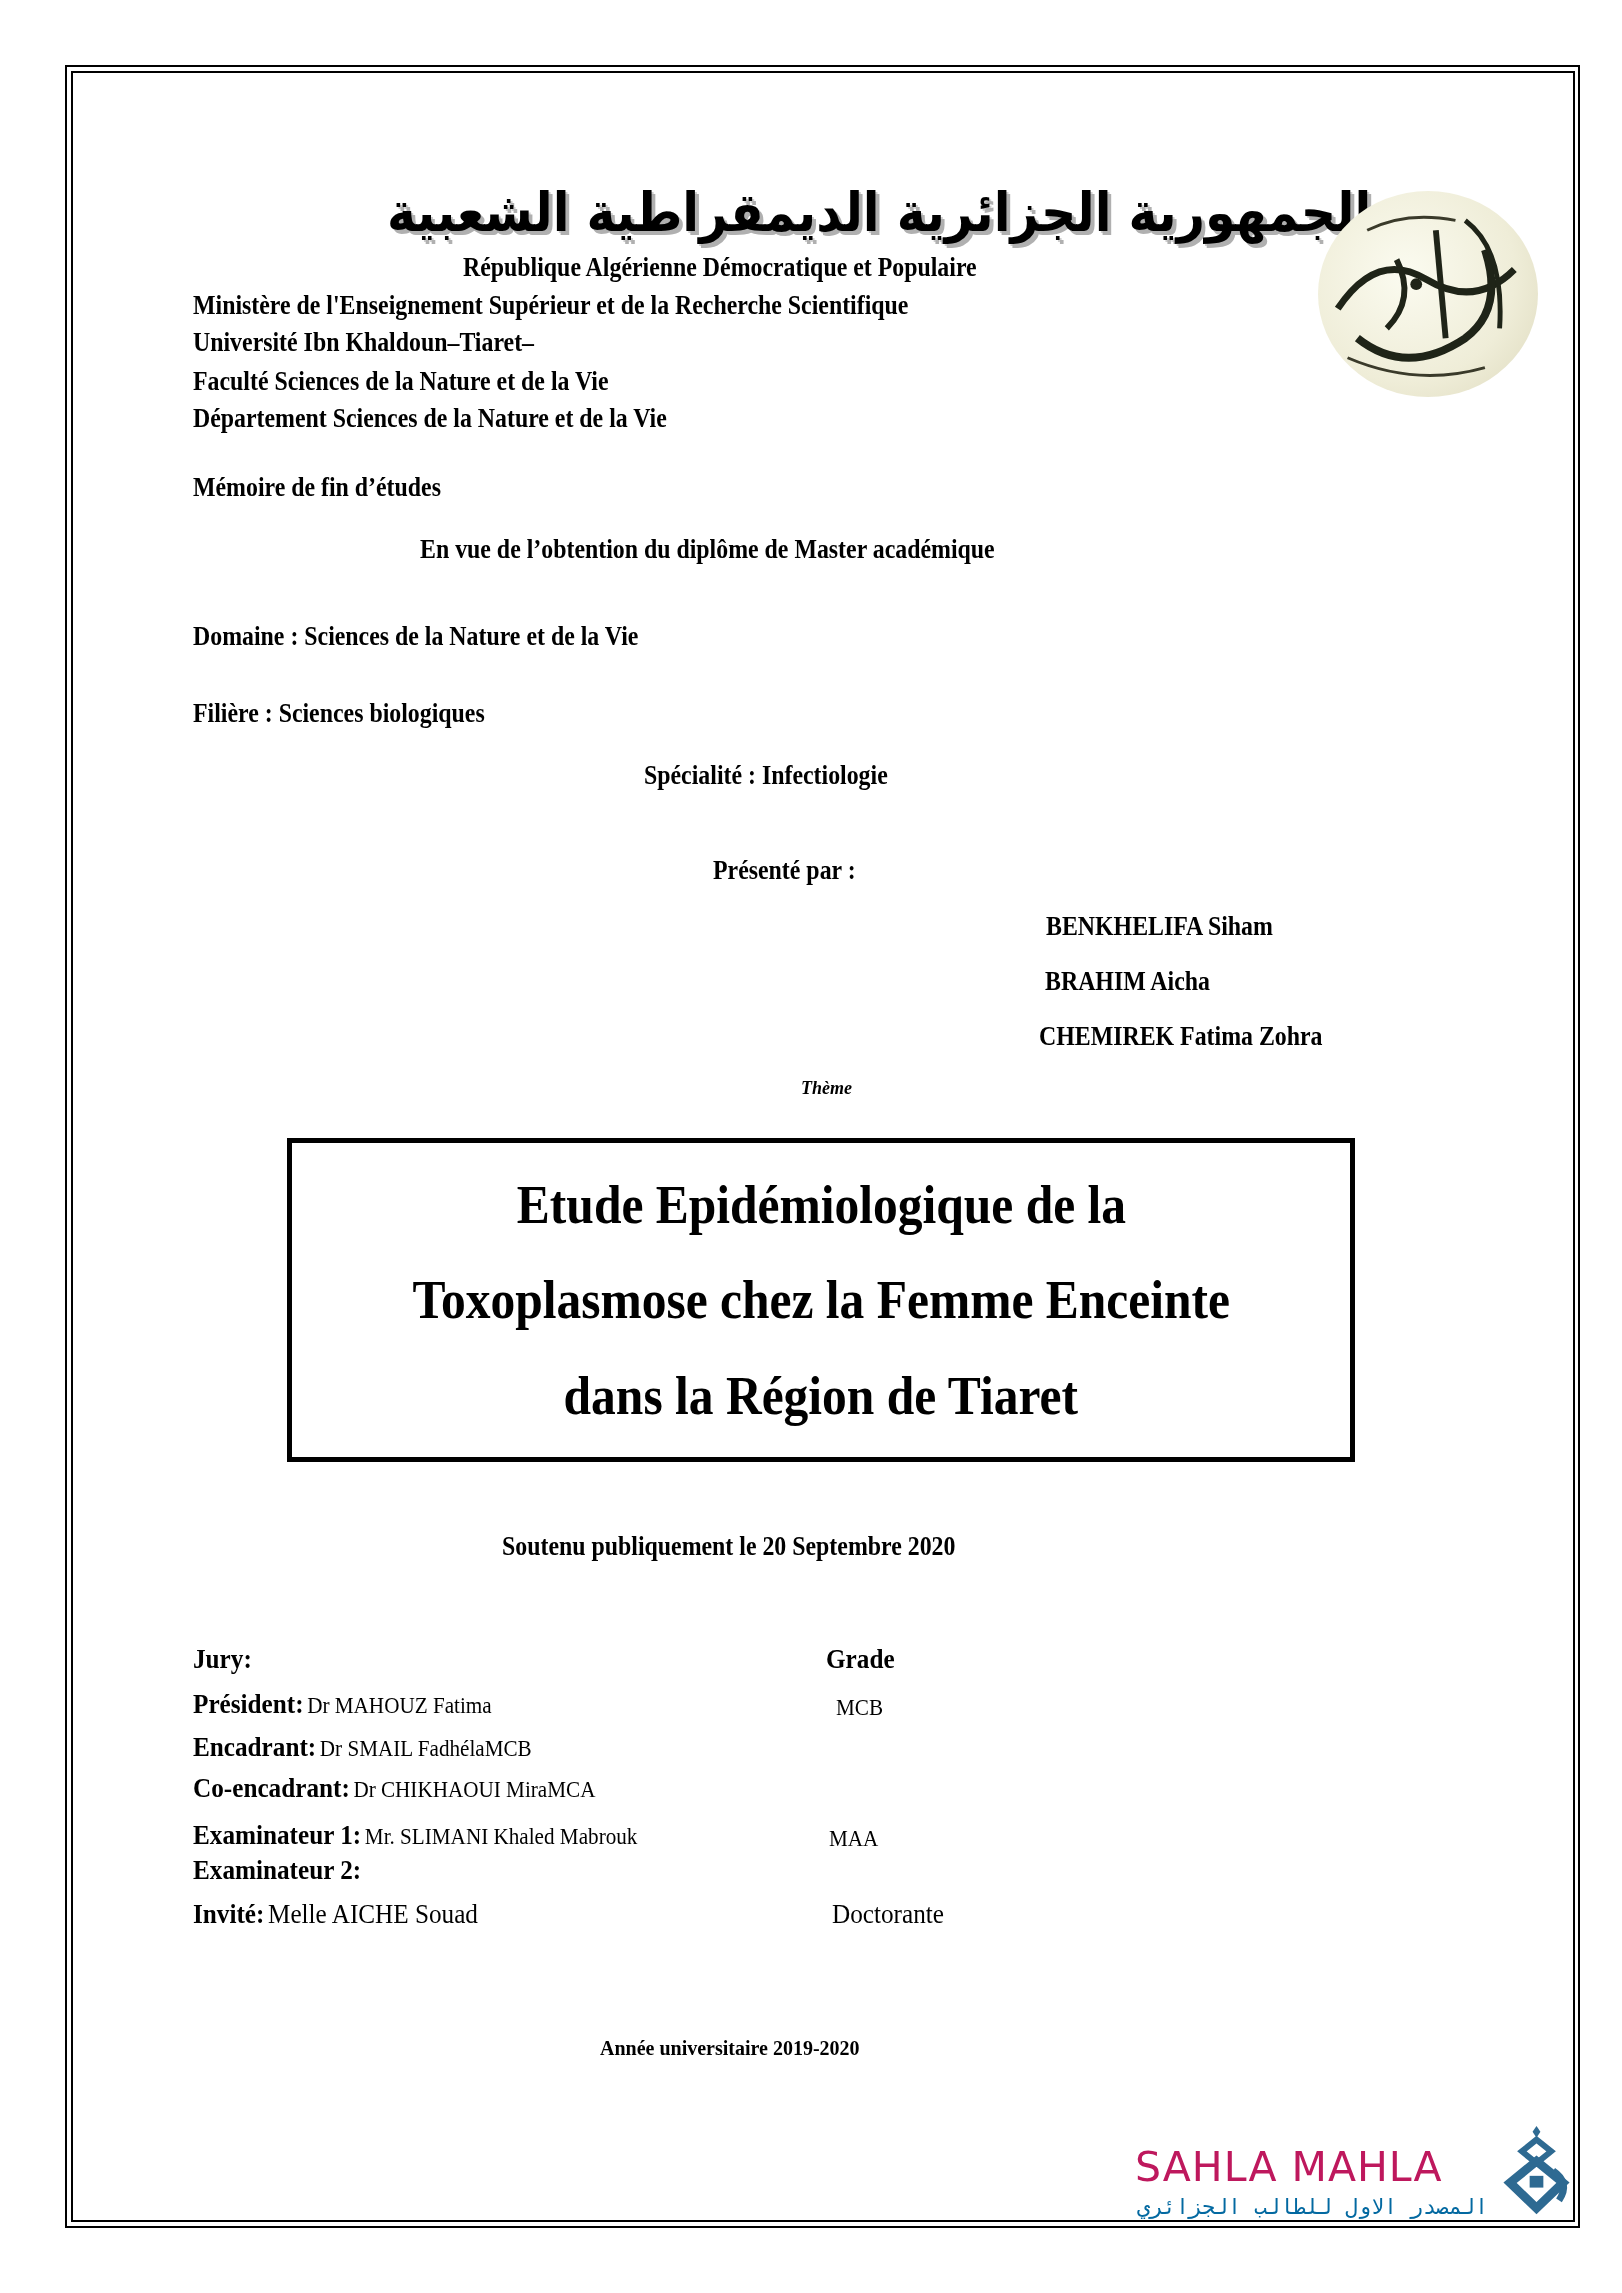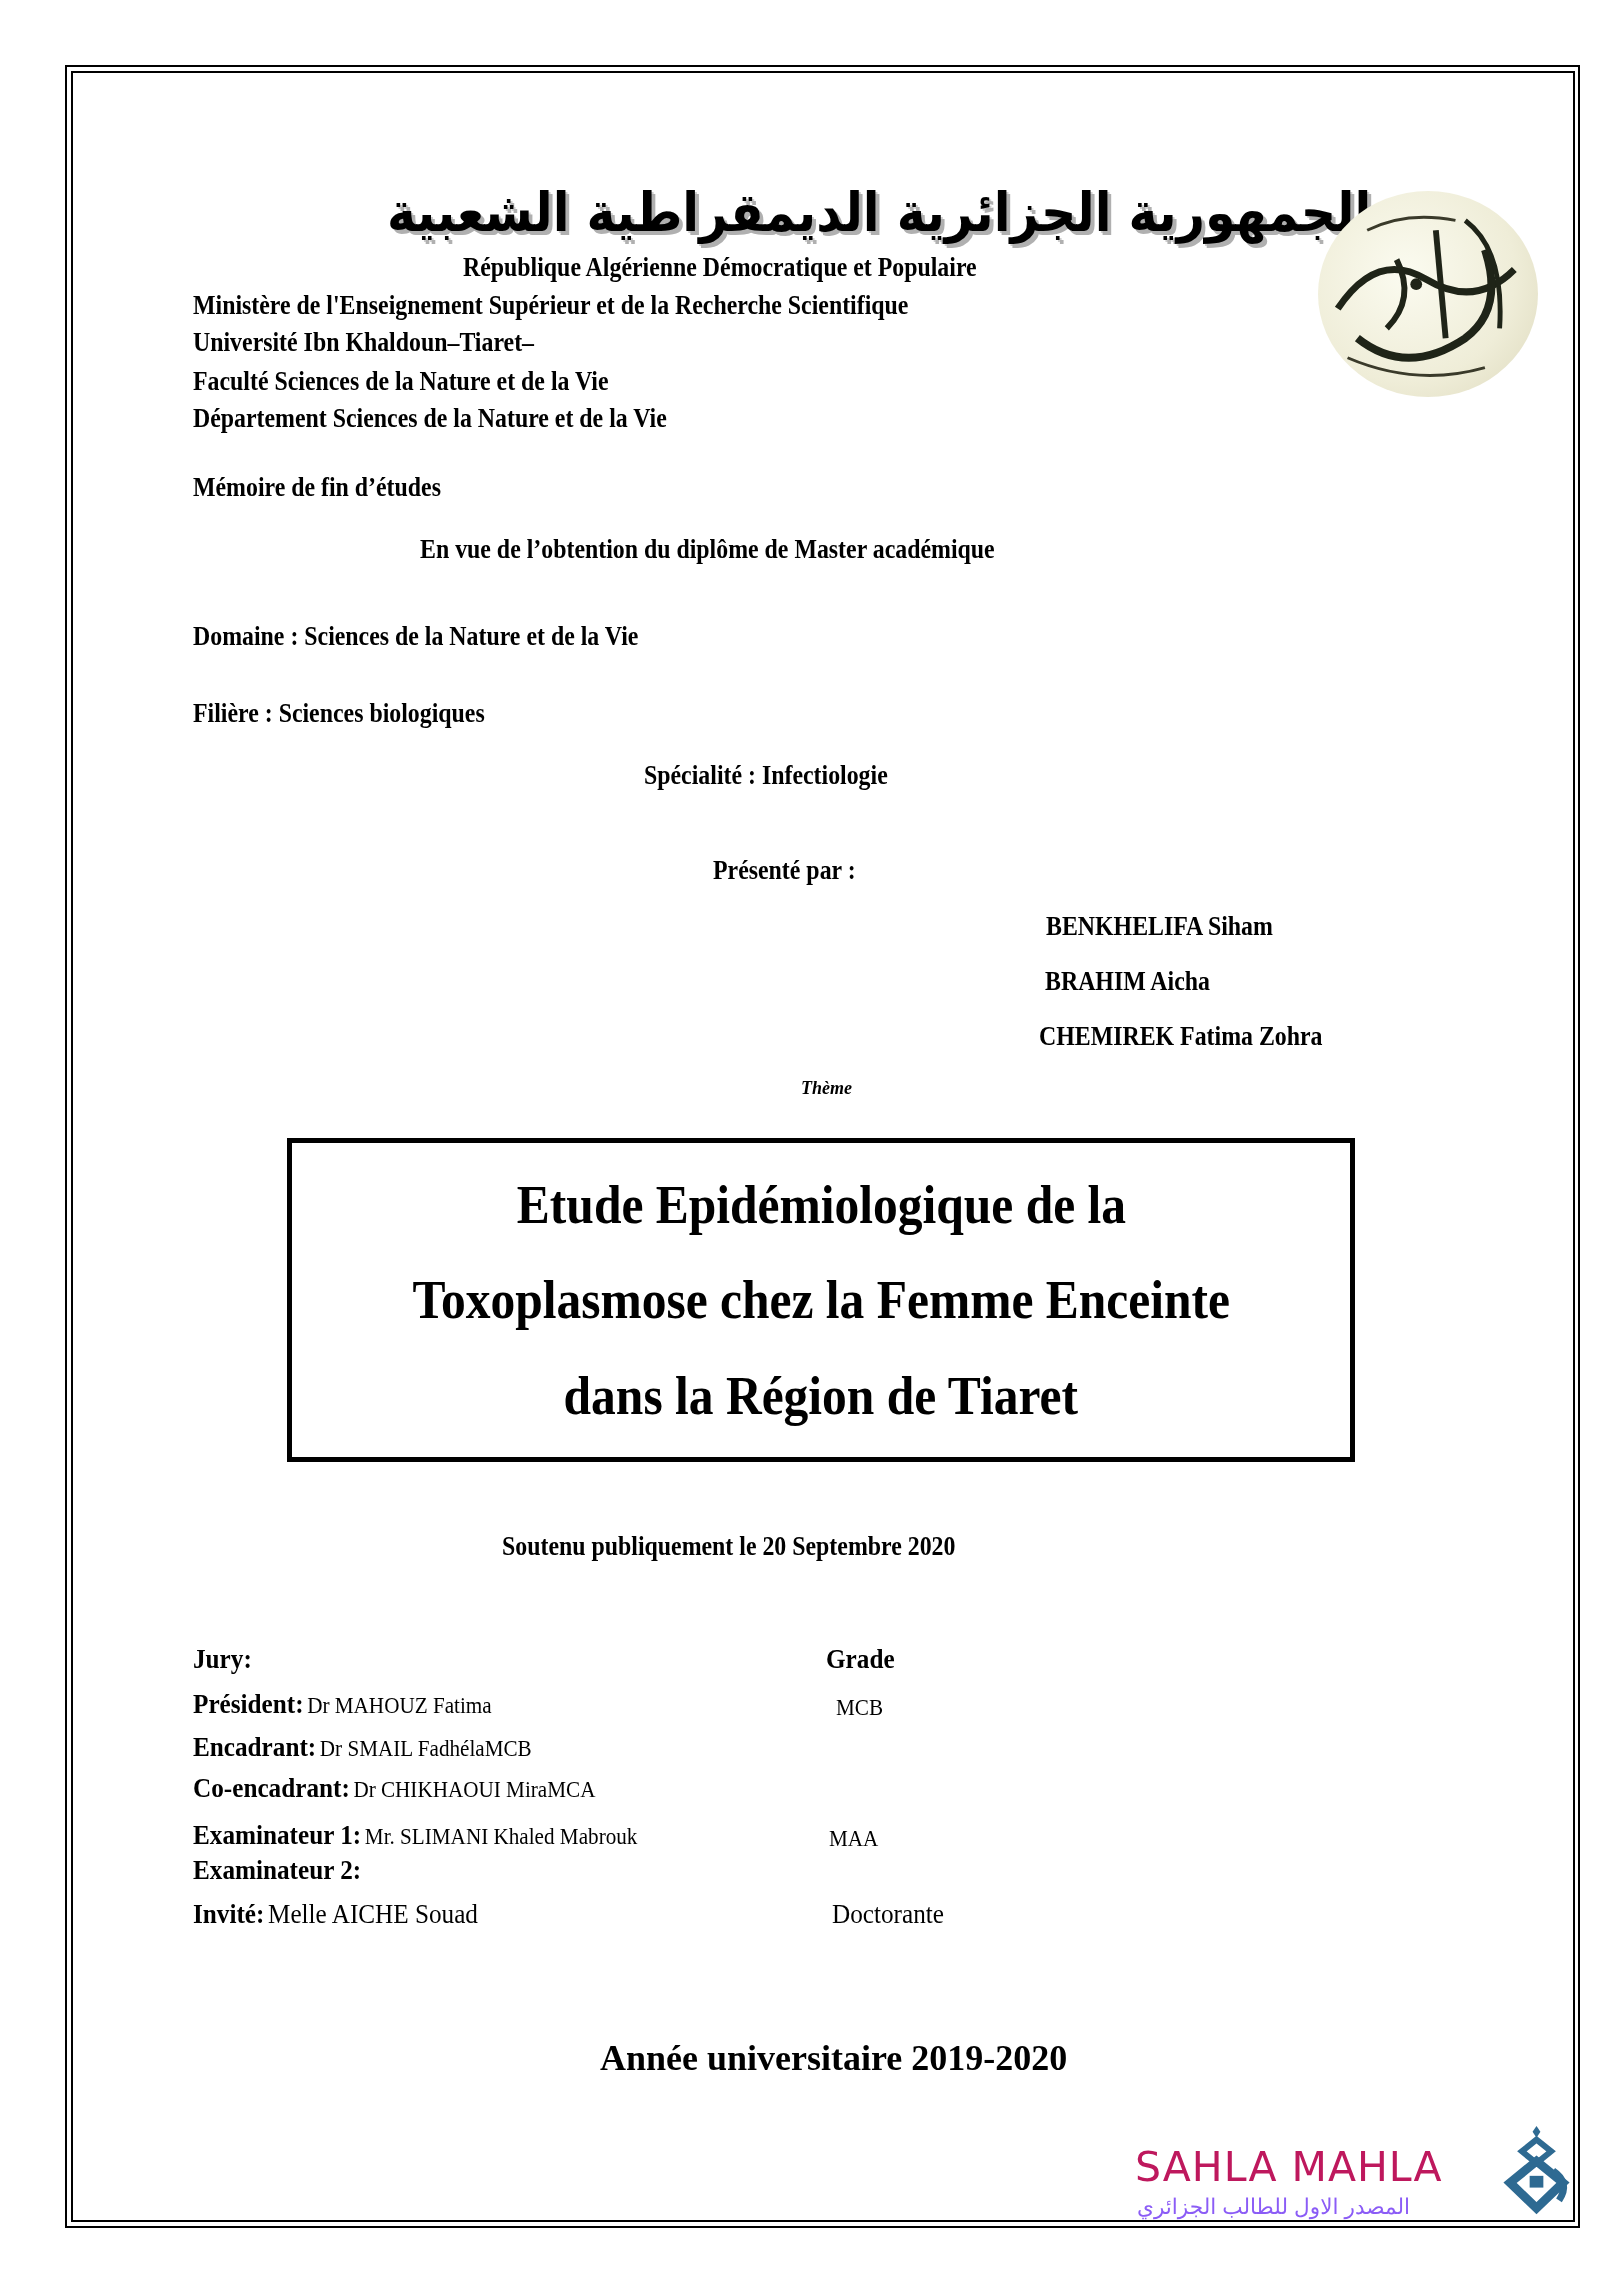"Année universitaire 2019-2020" div.abs { font-size: 36px -> 20px }
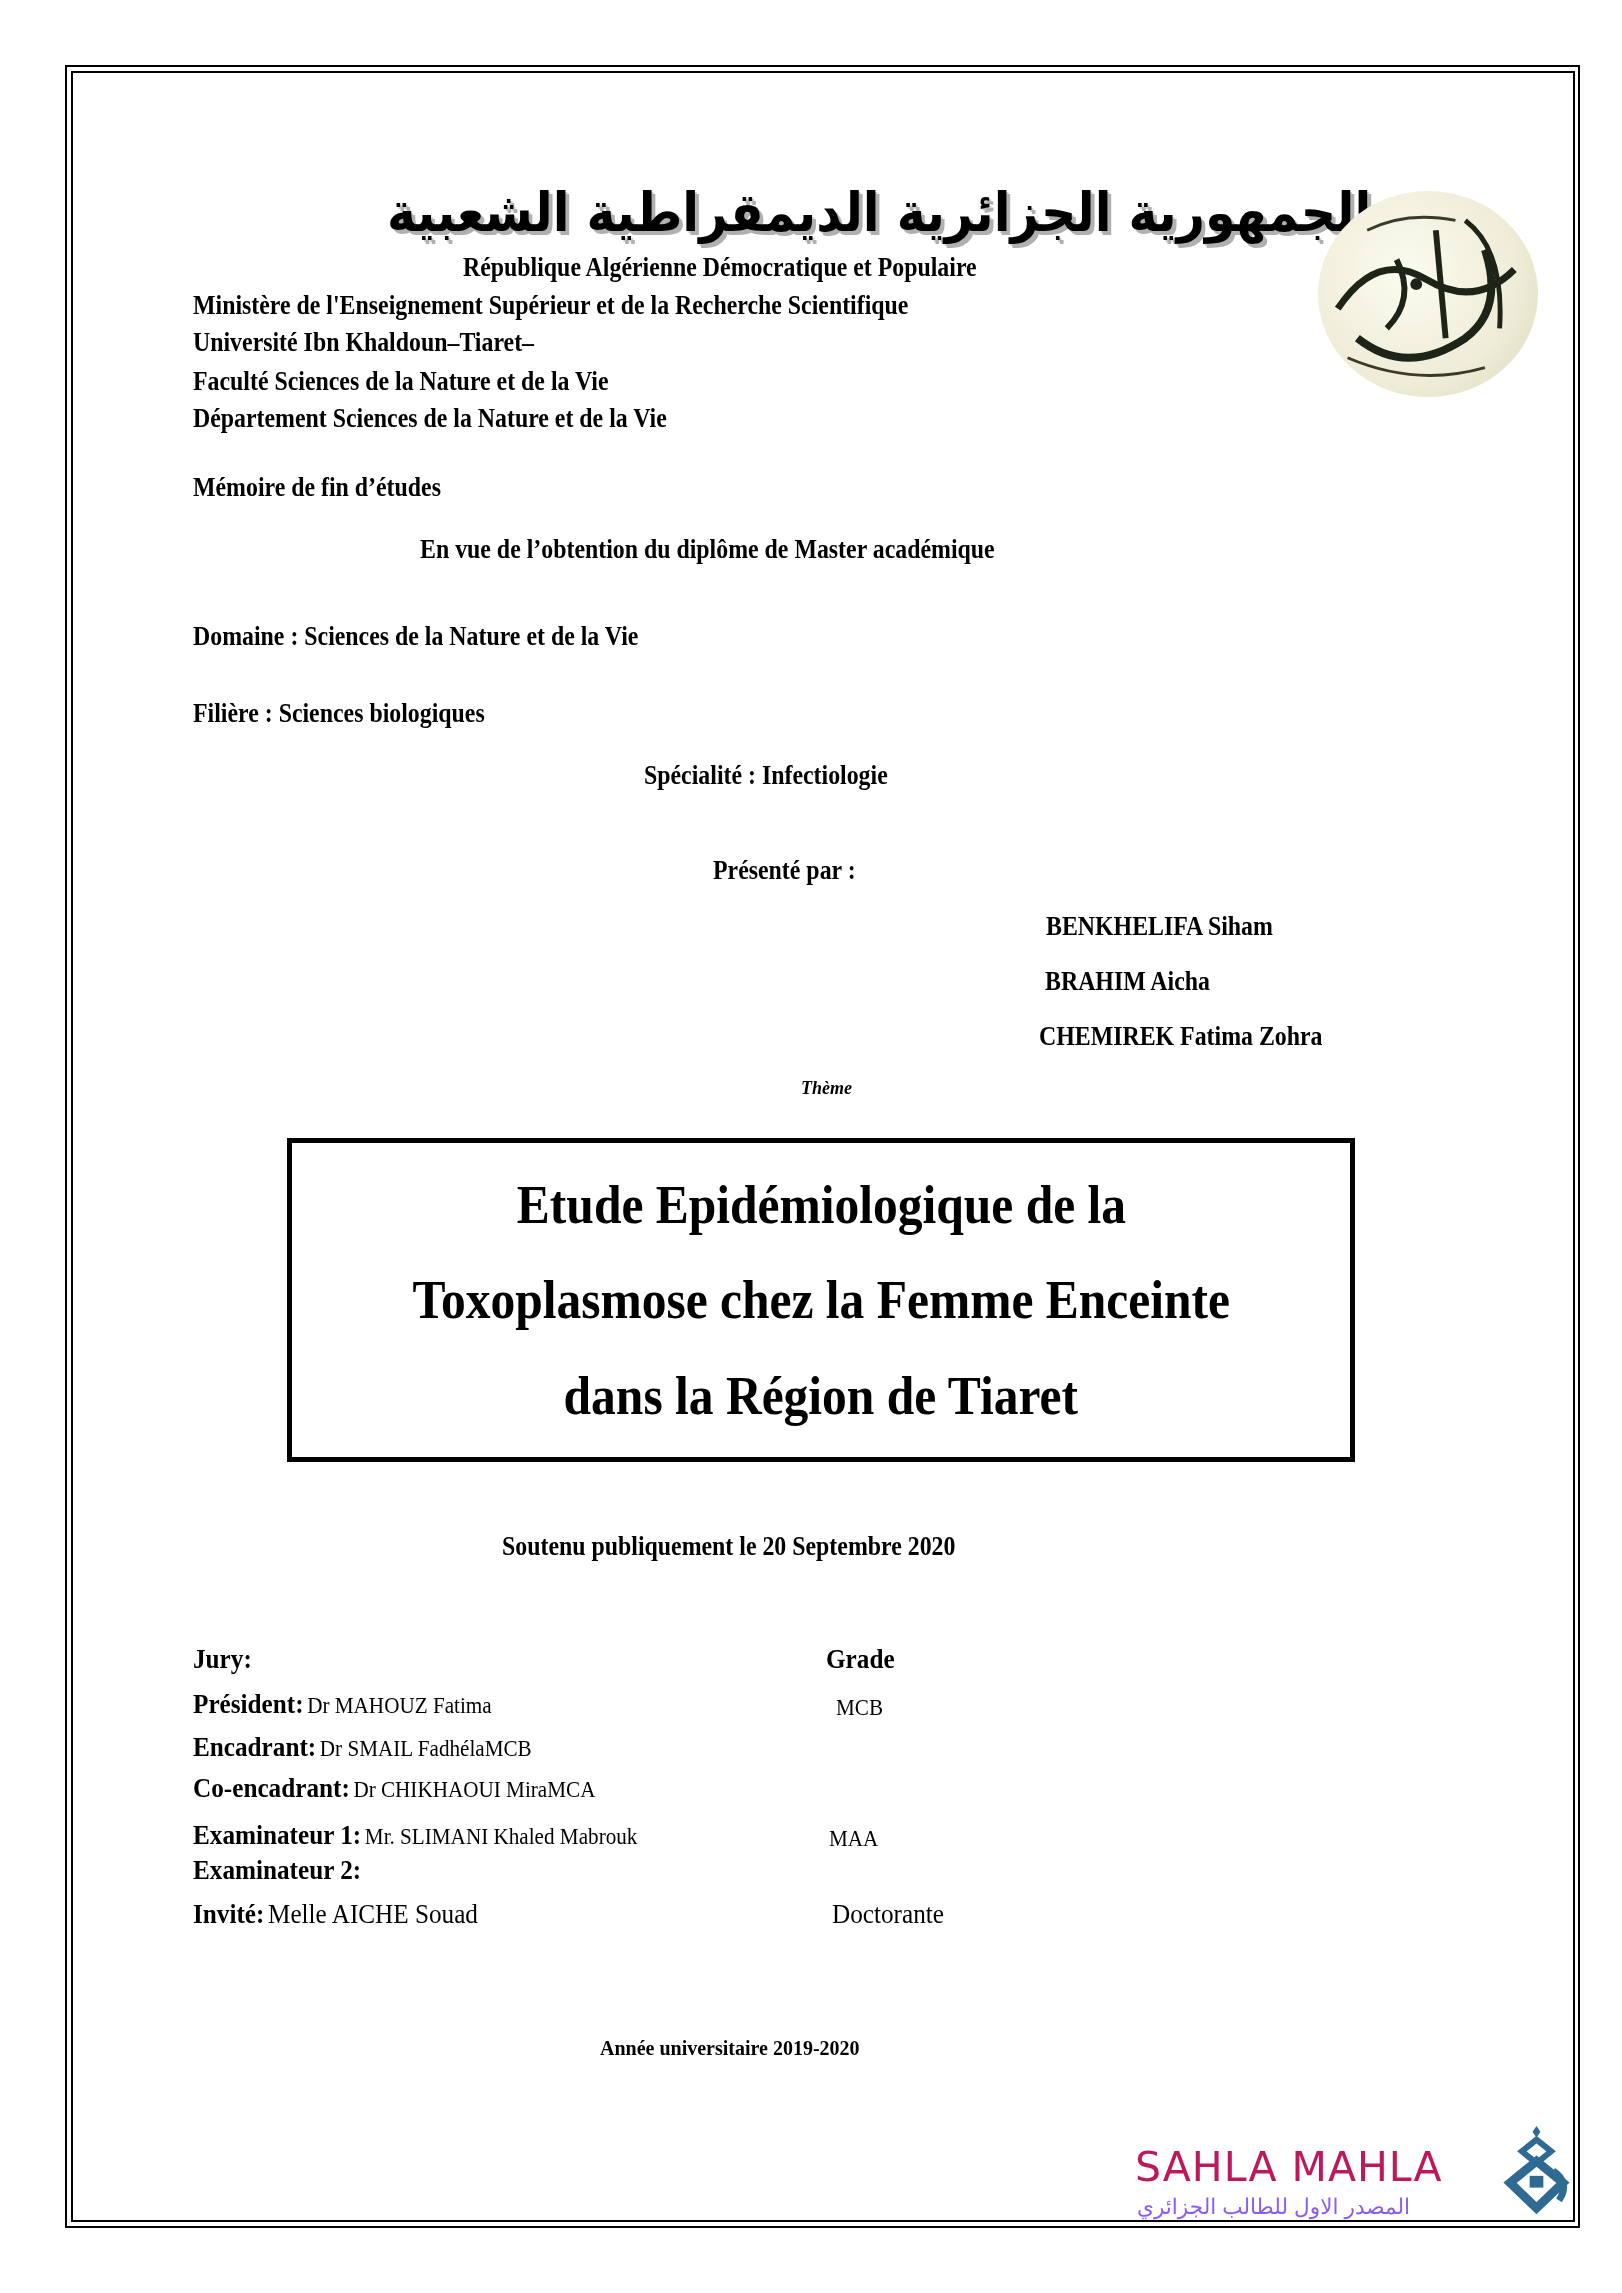"المصدر الاول للطالب الجزائري" .logo-sub { color: #8b5cf6 -> #0369a1; font-family: Liberation Sans, sans-serif -> Liberation Mono, monospace }
